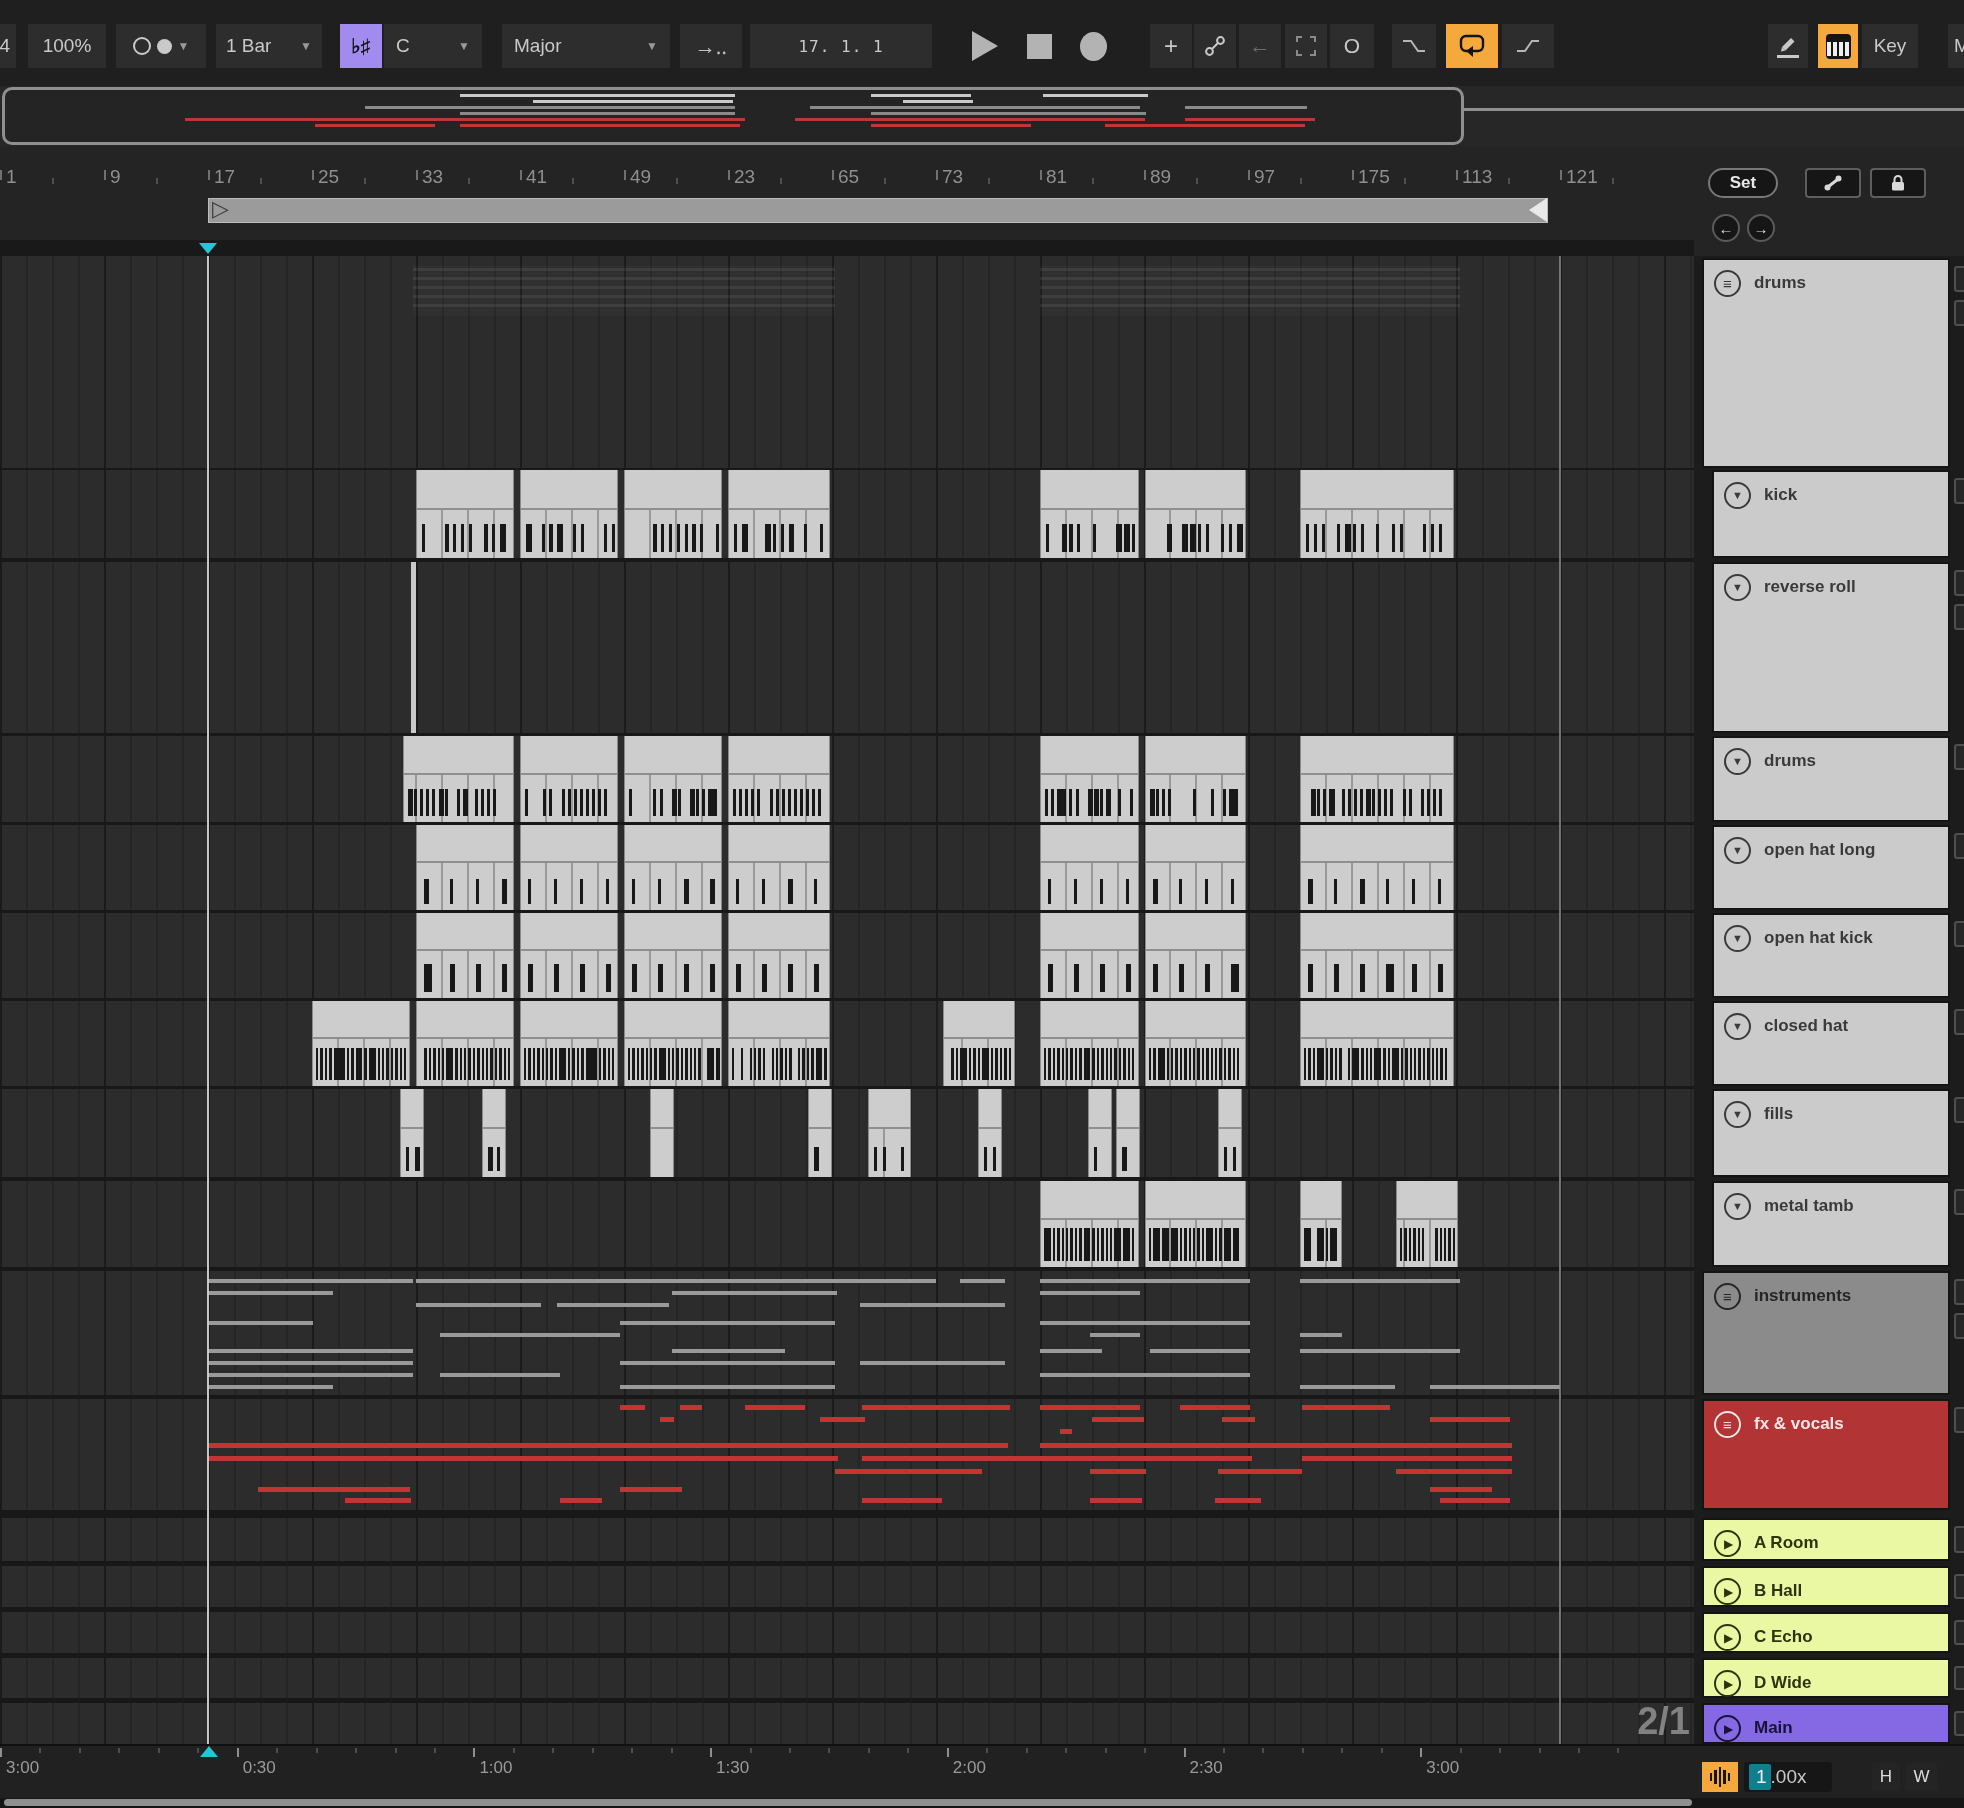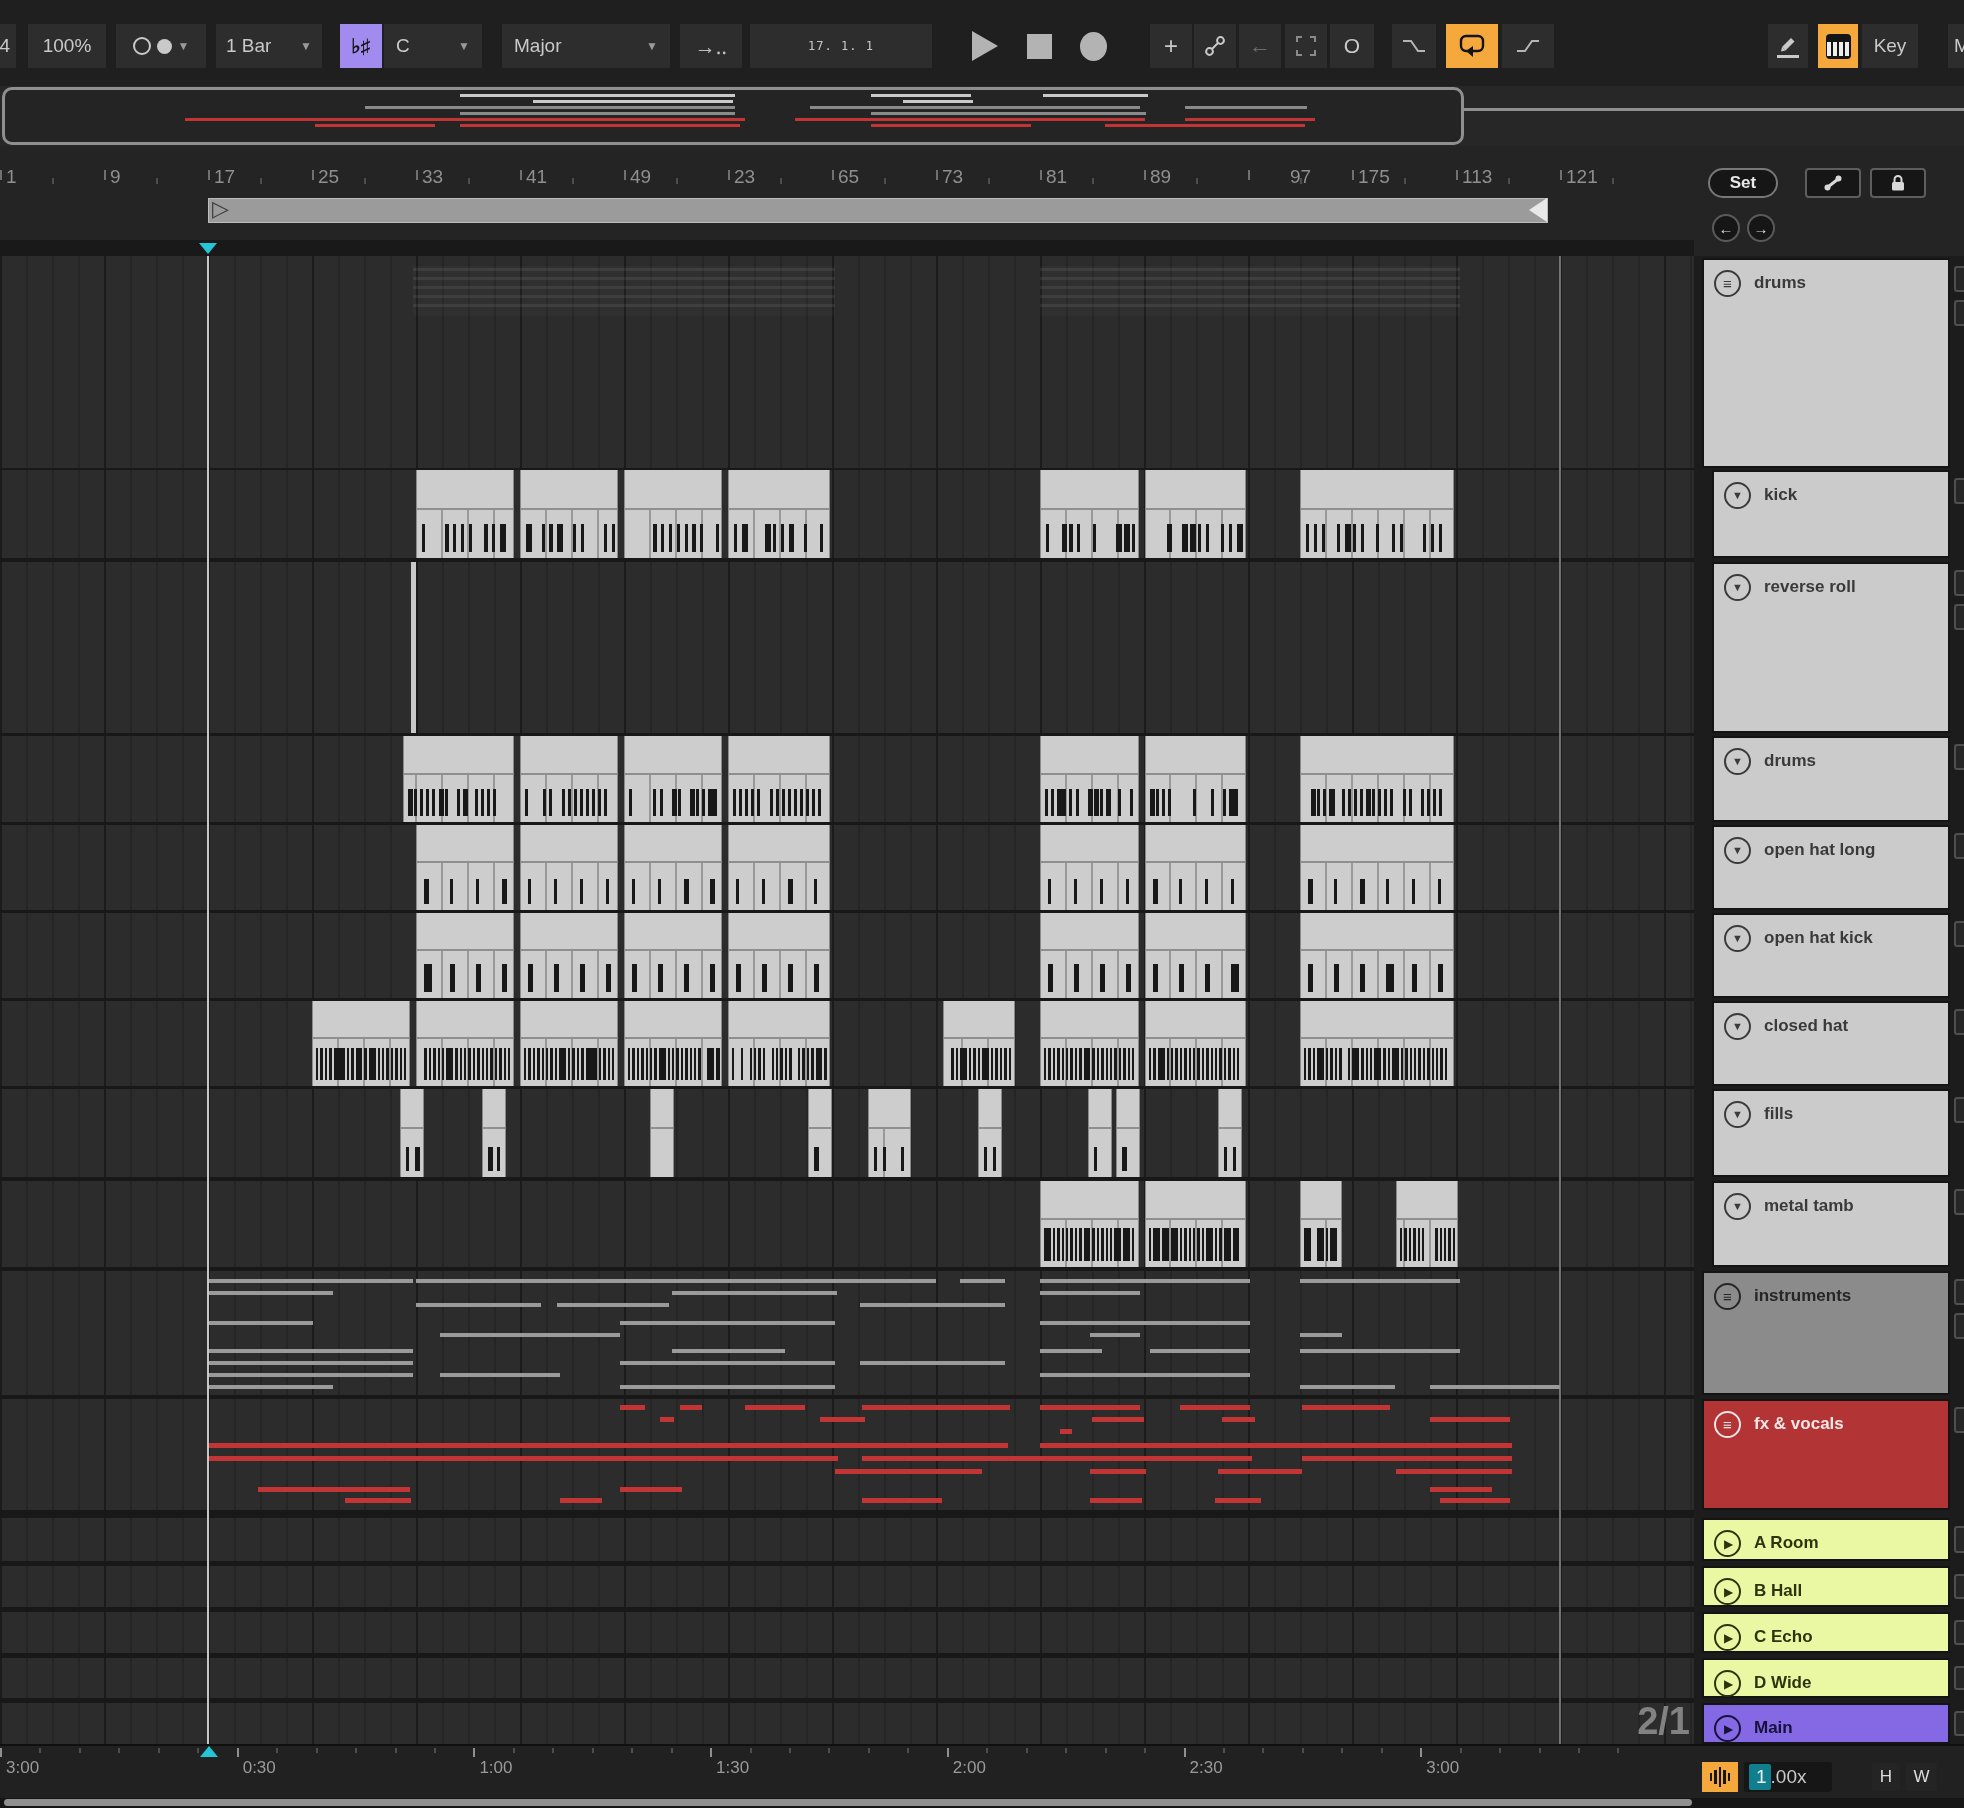"17. 1. 1" #tb-pos { font-size: 12px -> 16px }
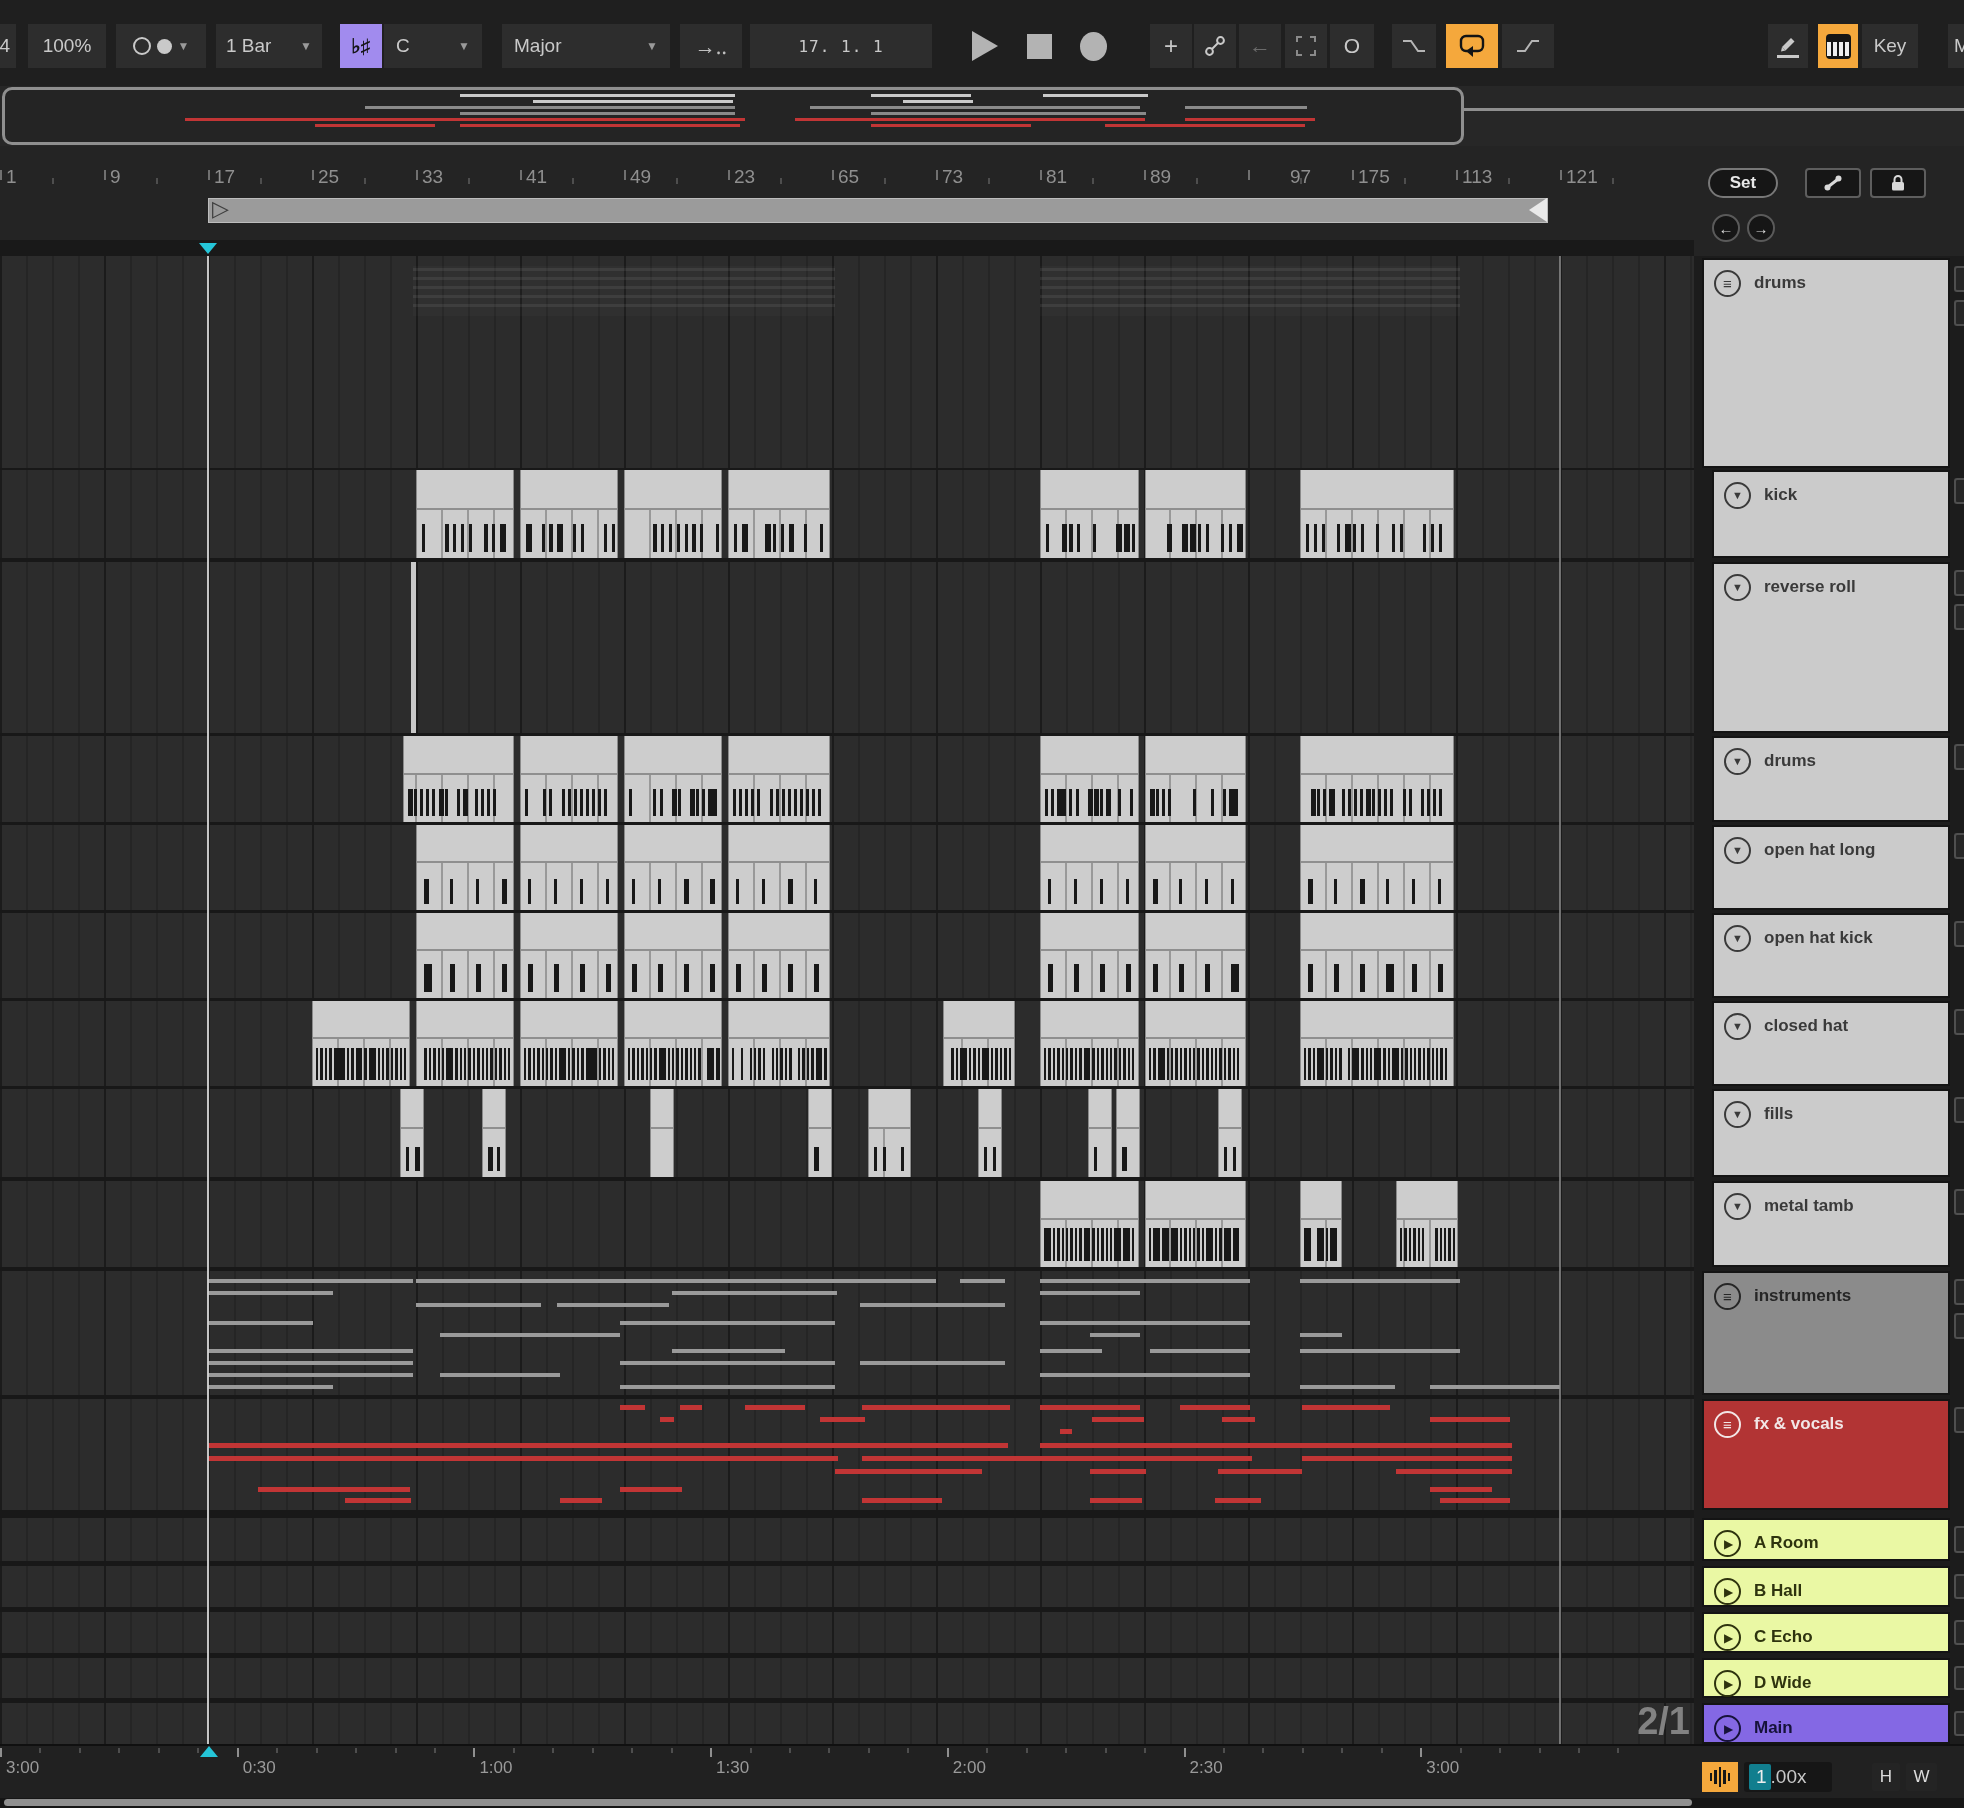"97" div.bar-num { left: 1290px -> 1254px }
